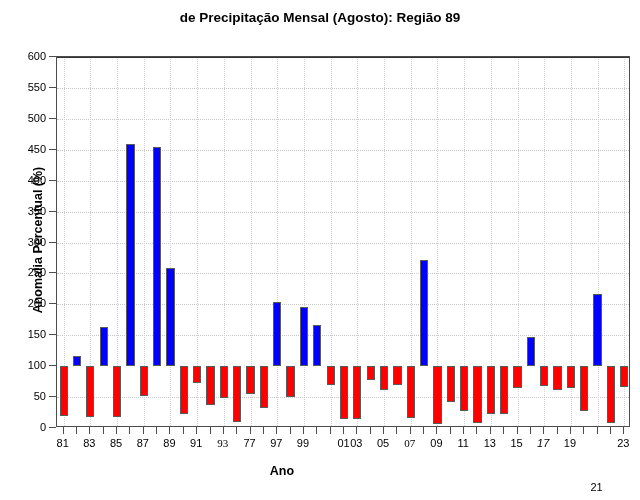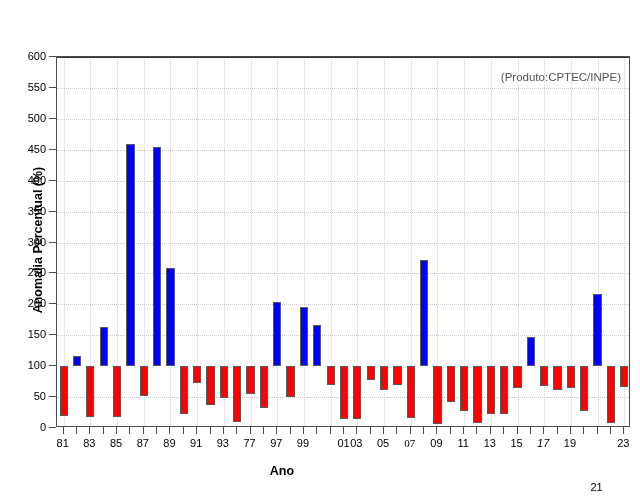"de Precipitação Mensal (Agosto): Região" span { html: none -> <span>de Precipitação Mensal (Agosto): Região 89</span> }
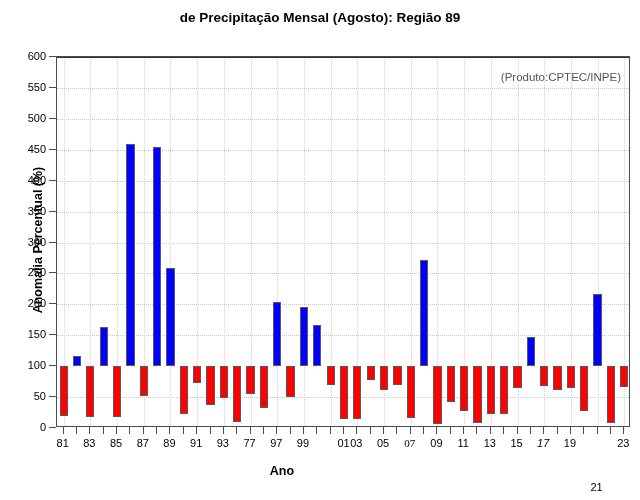"(Produto:CPTEC/INPE)" div { html: <div>(Produto:CPTEC/INPE)</div> -> none }
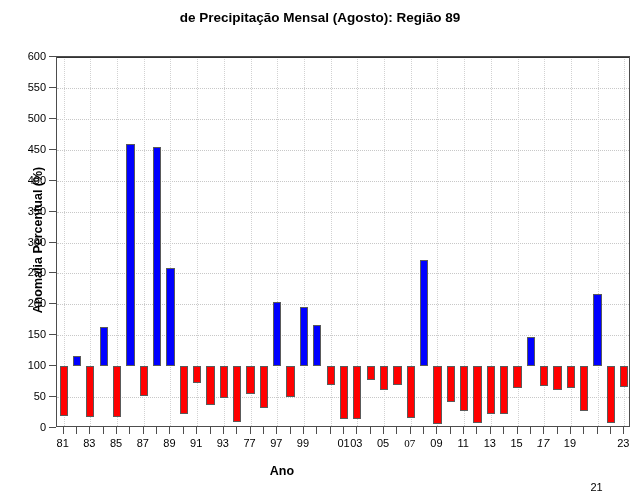"93" div.xlabel { font-family: none -> Liberation Serif, serif }
